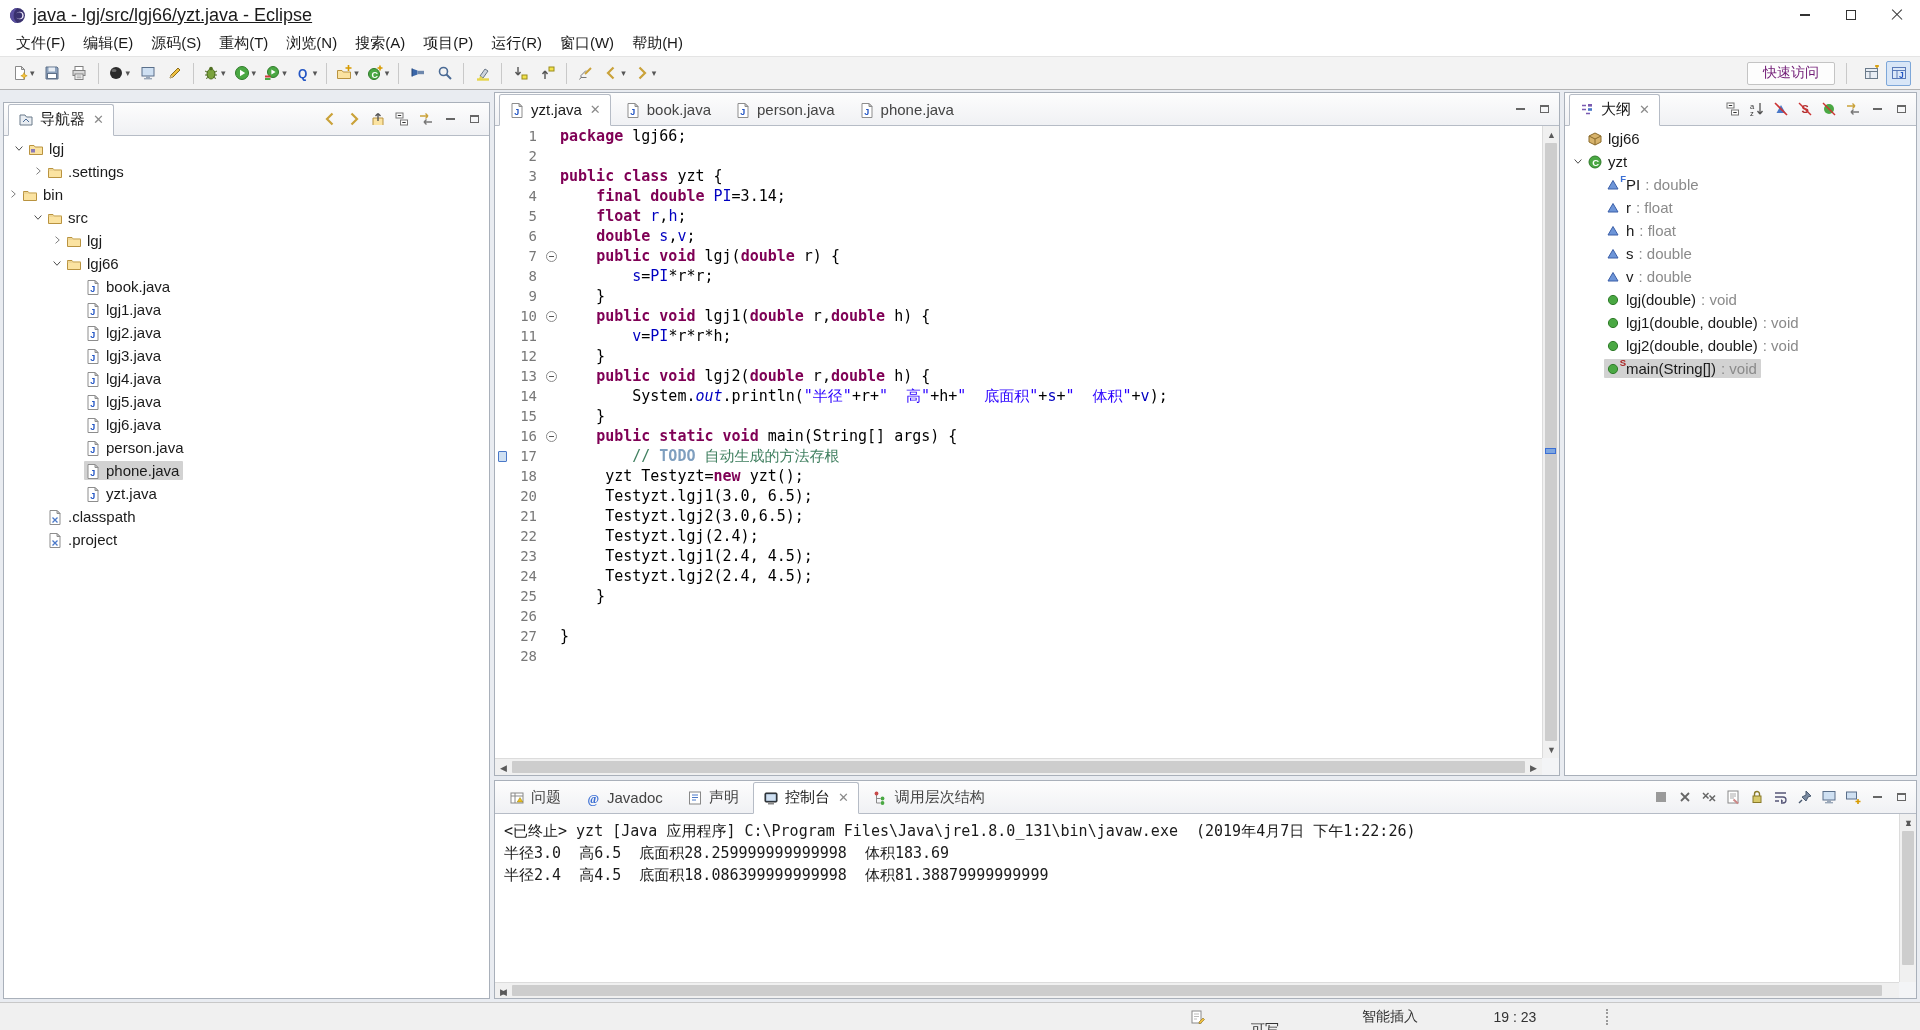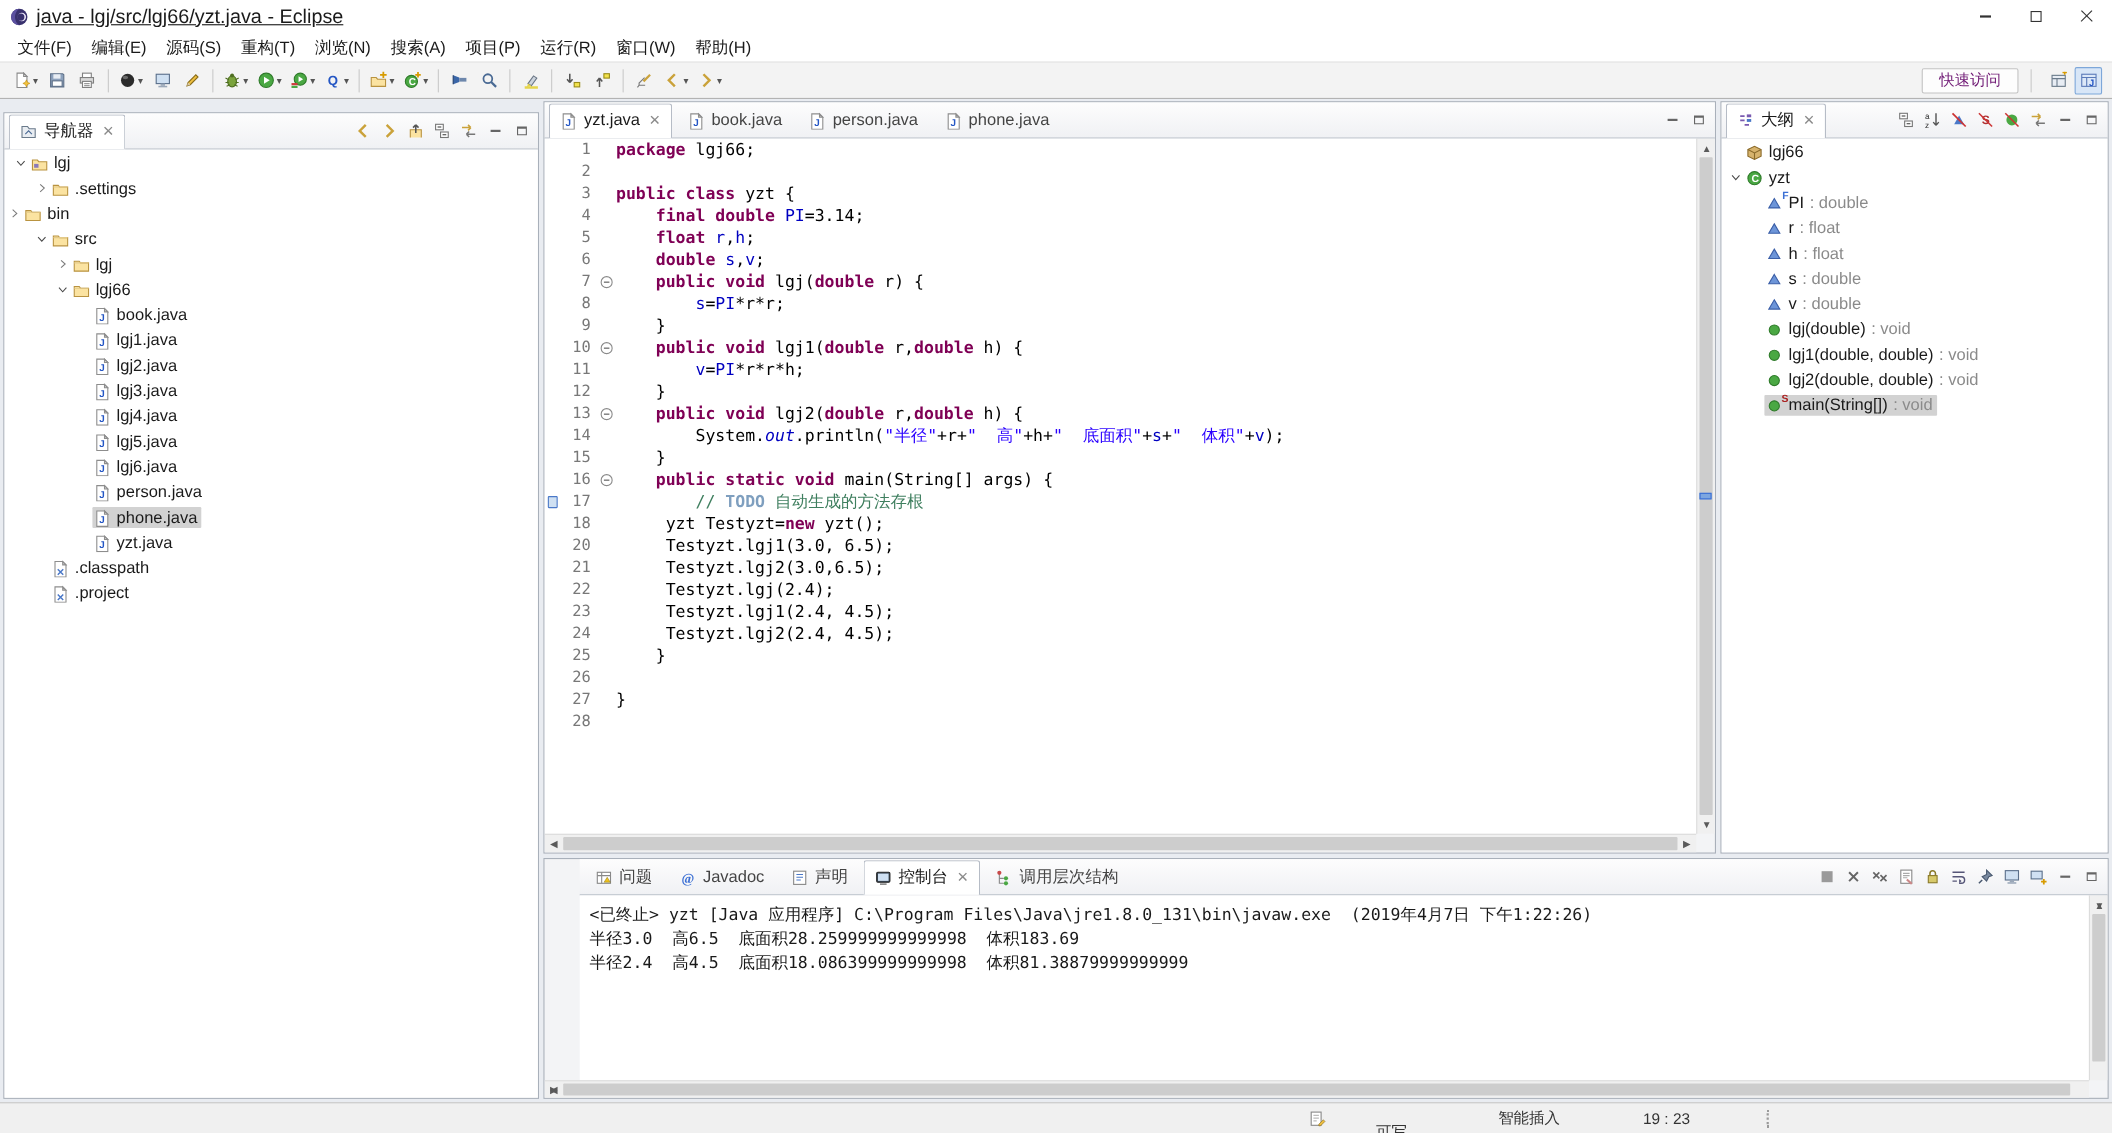"问题" .console-panel { padding-left: 32px -> none }
